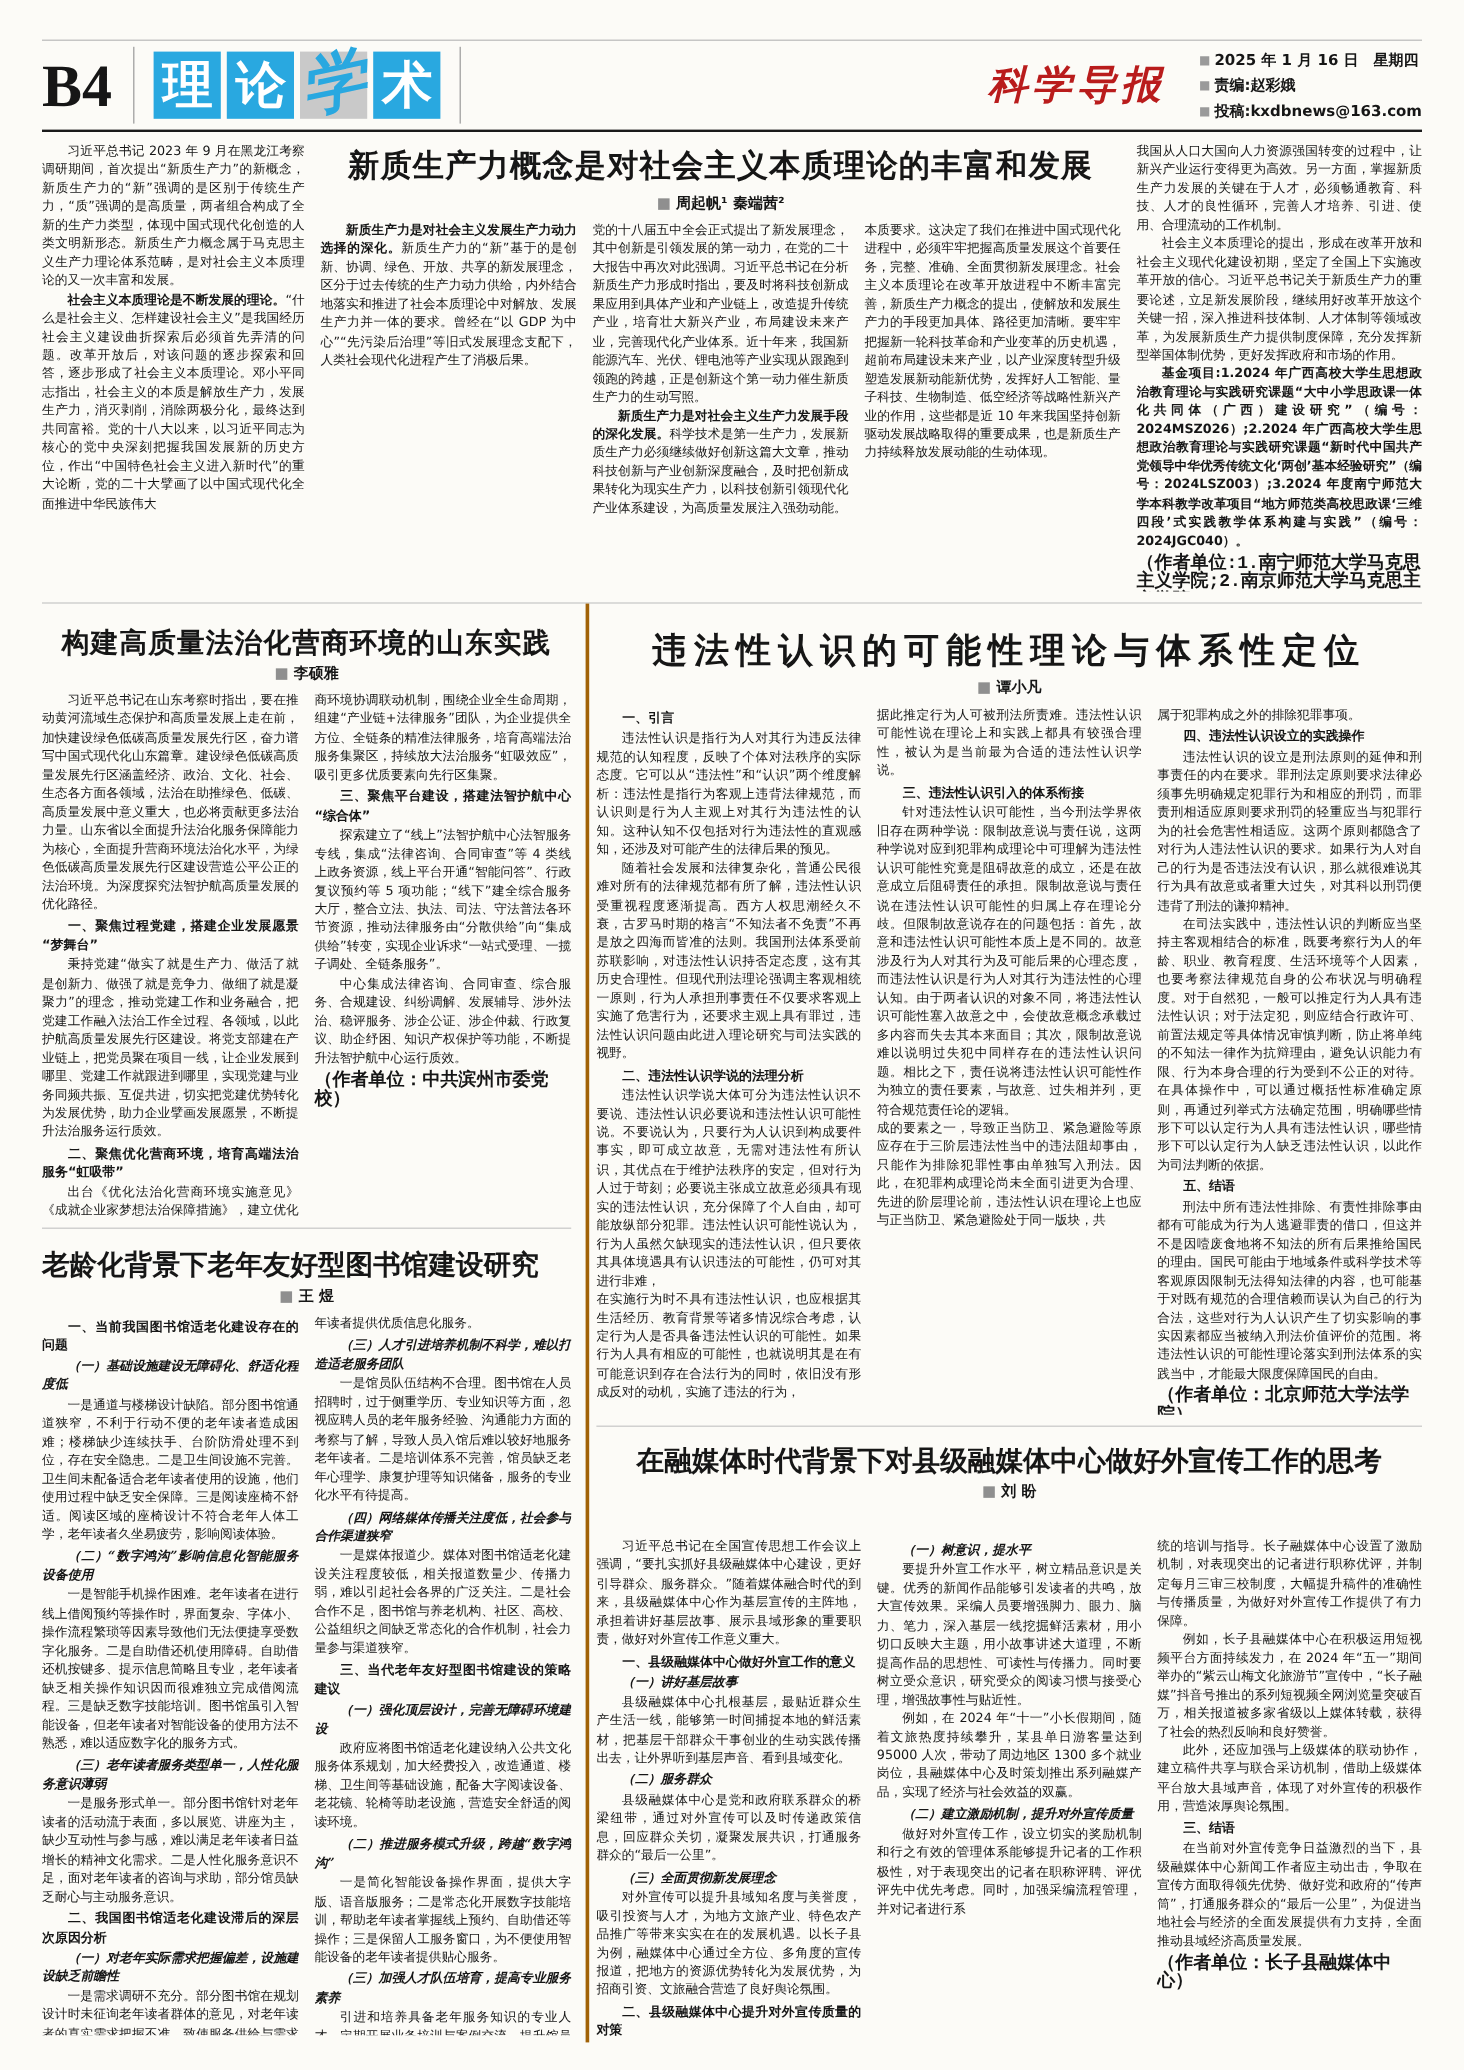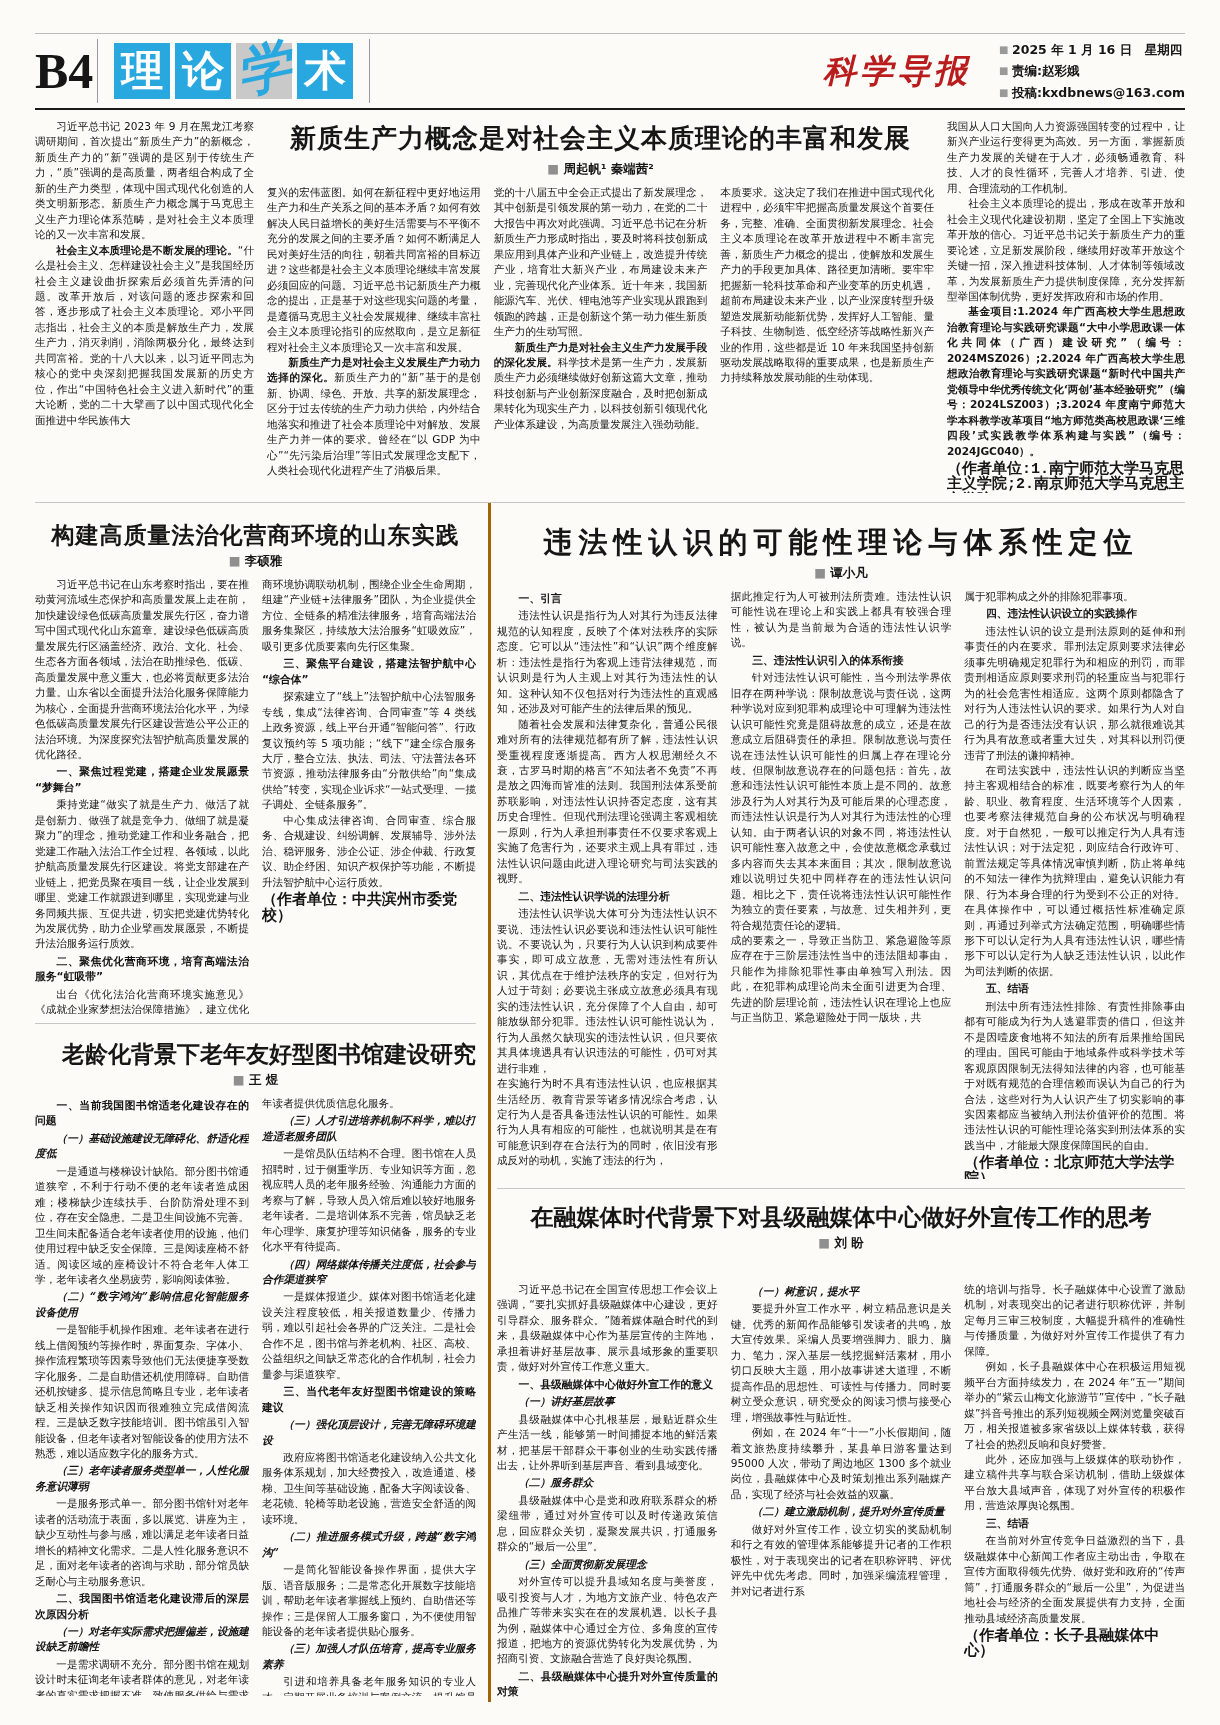"B4" .edition { margin-right: 4px -> 18px }
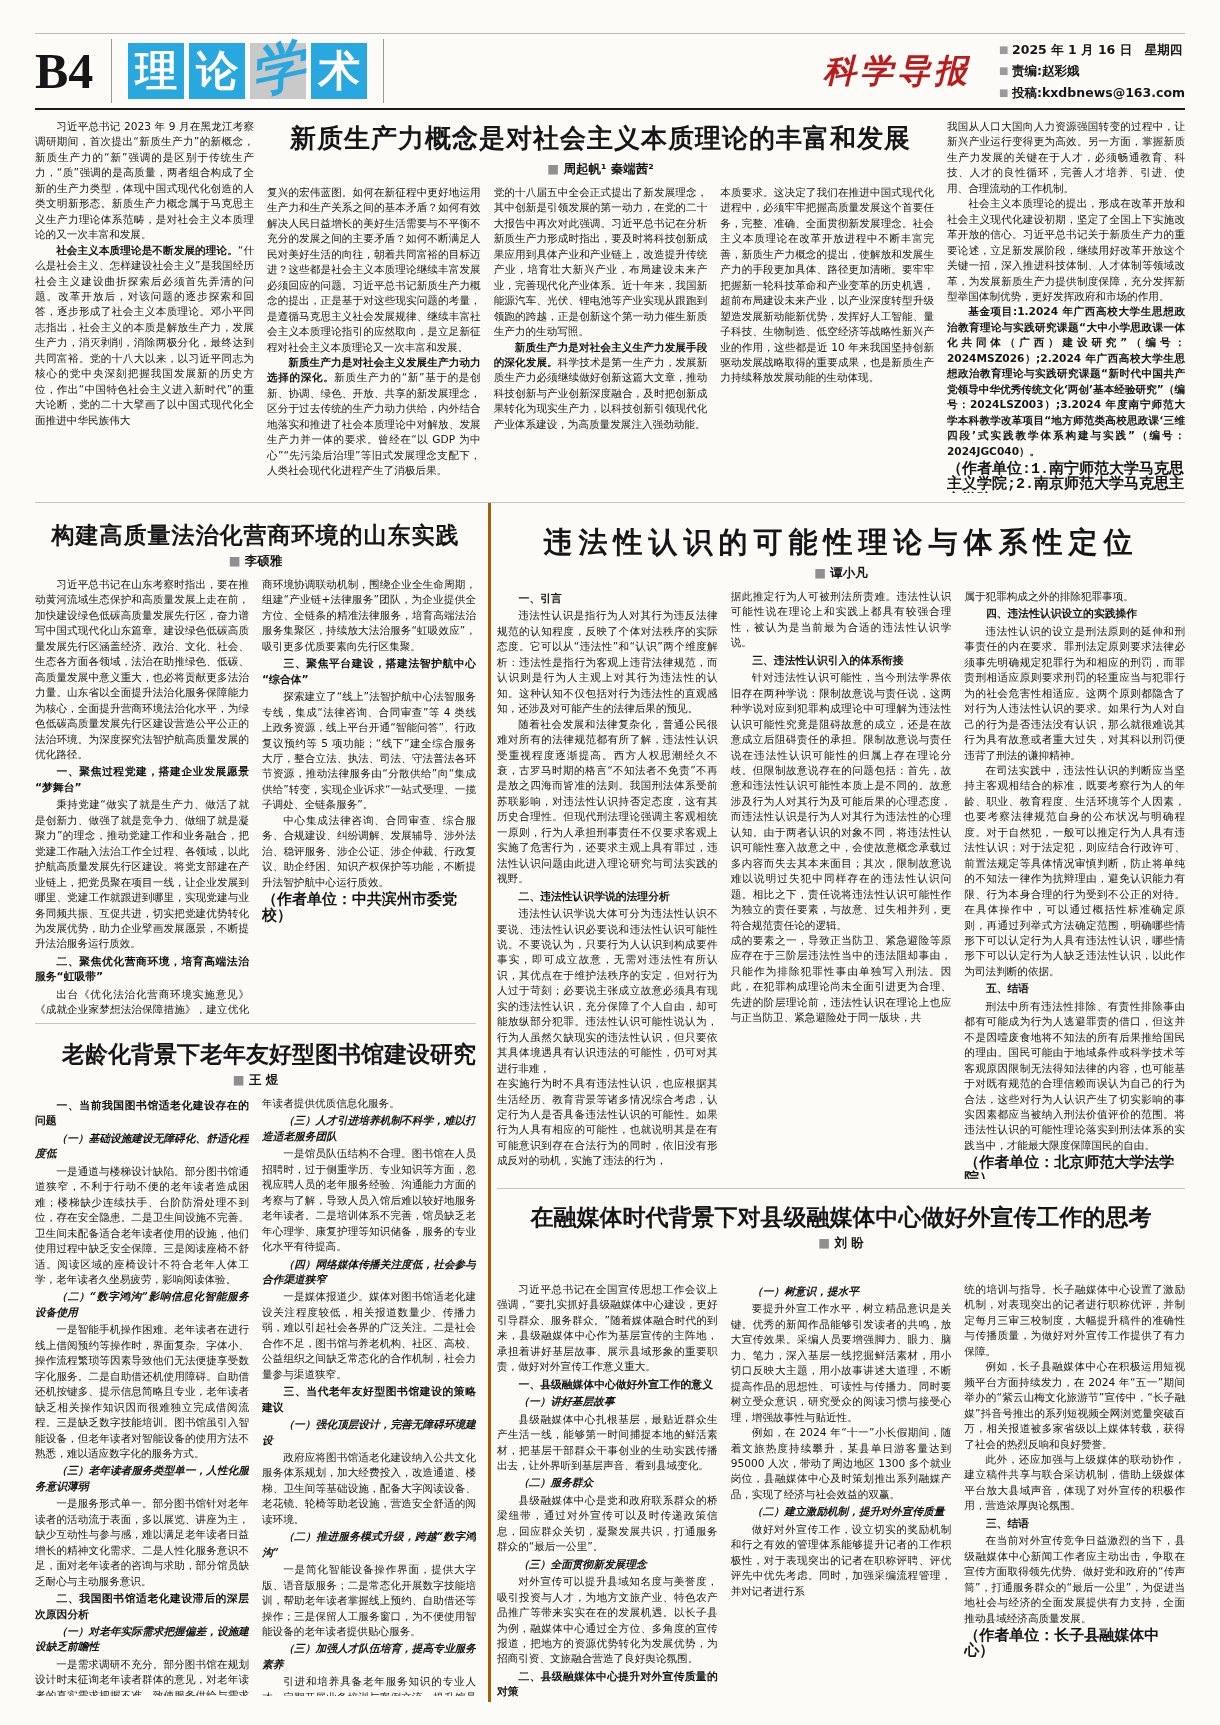"复兴的宏伟蓝图。如何在新征程中更好地运用生产力和生产关系之间的基本矛盾？如何有效" p.bp { html: <p>复兴的宏伟蓝图。如何在新征程中更好地运用生产力和生产关系之间的基本矛盾？如何有效解决人民日益增长的美好生活需要与不平衡不充分的发展之间的主要矛盾？如何不断满足人民对美好生活的向往，朝着共同富裕的目标迈进？这些都是社会主义本质理论继续丰富发展必须回应的问题。习近平总书记新质生产力概念的提出，正是基于对这些现实问题的考量，是遵循马克思主义社会发展规律、继续丰富社会主义本质理论指引的应然取向，是立足新征程对社会主义本质理论又一次丰富和发展。</p> -> none }
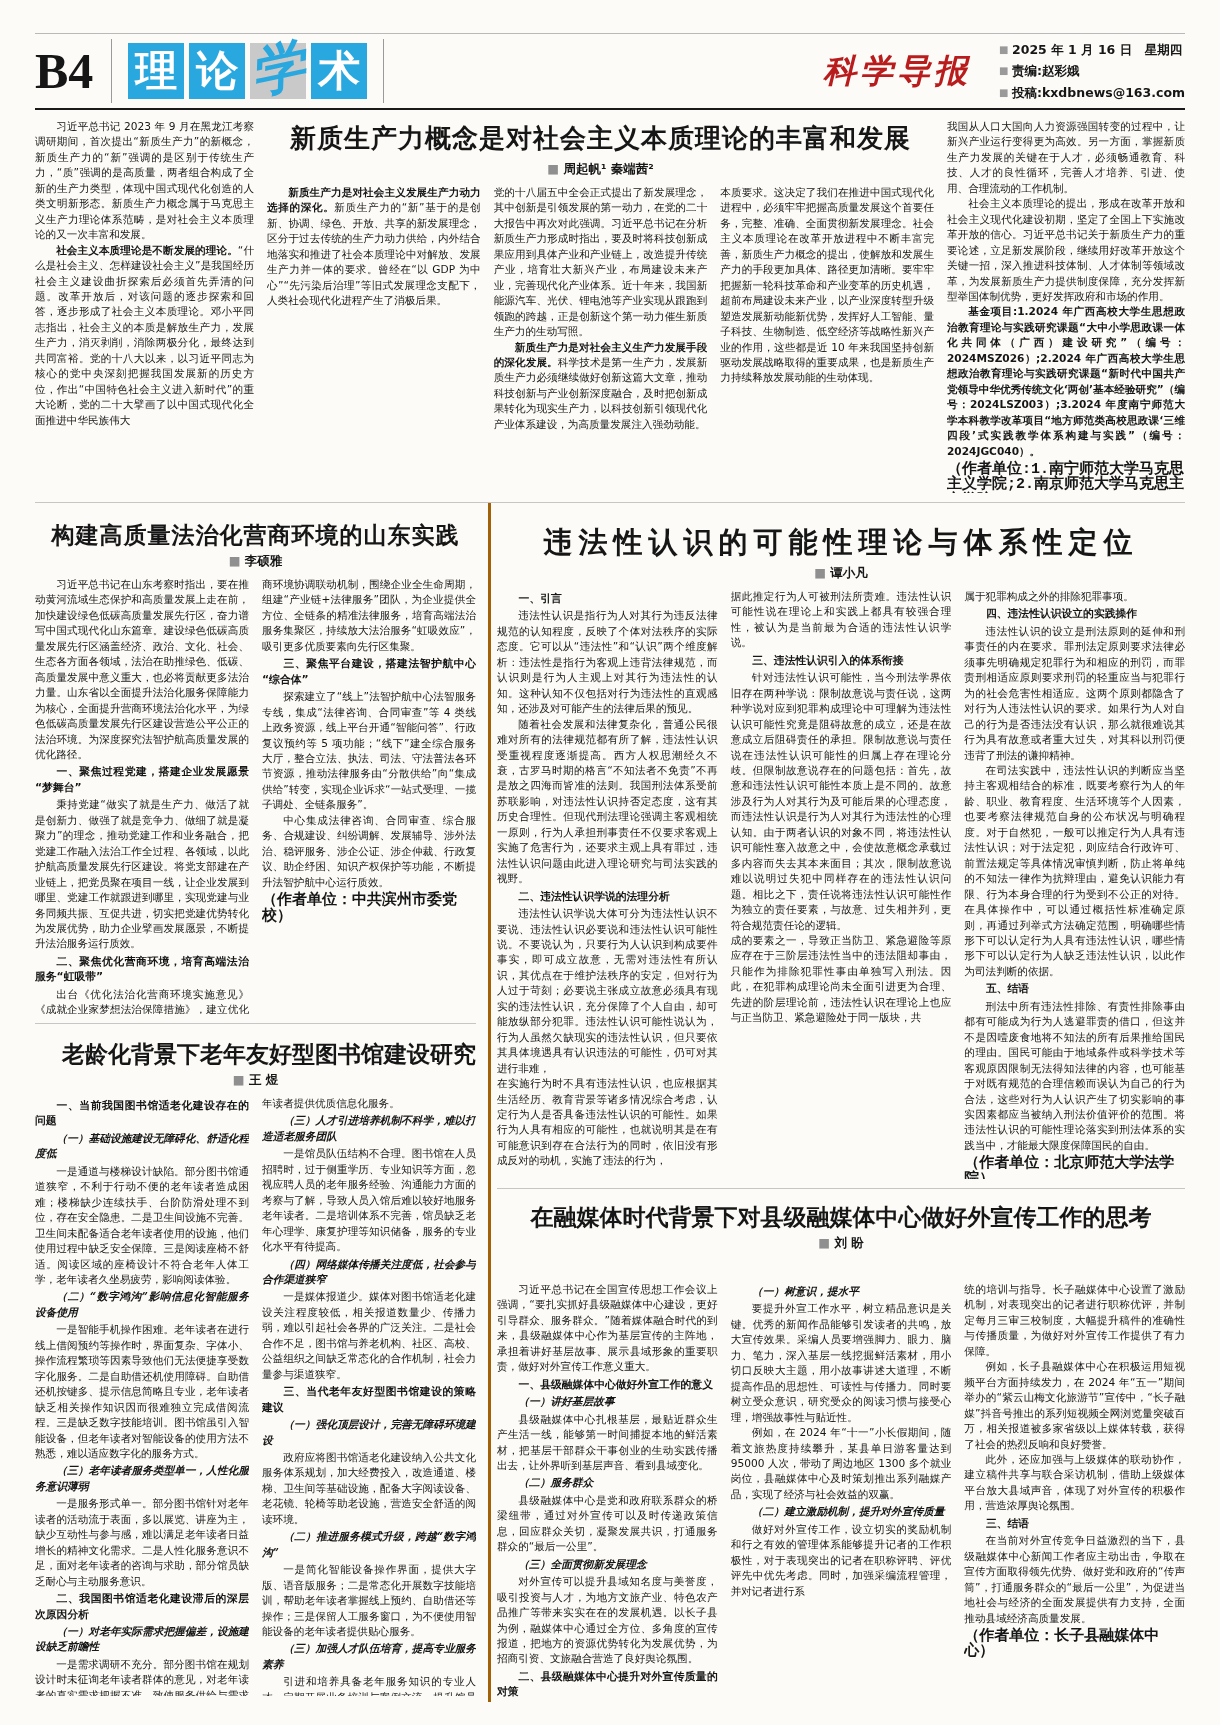"老龄化背景下老年友好型图书馆建设研究" .h4line { text-align: right -> left }
